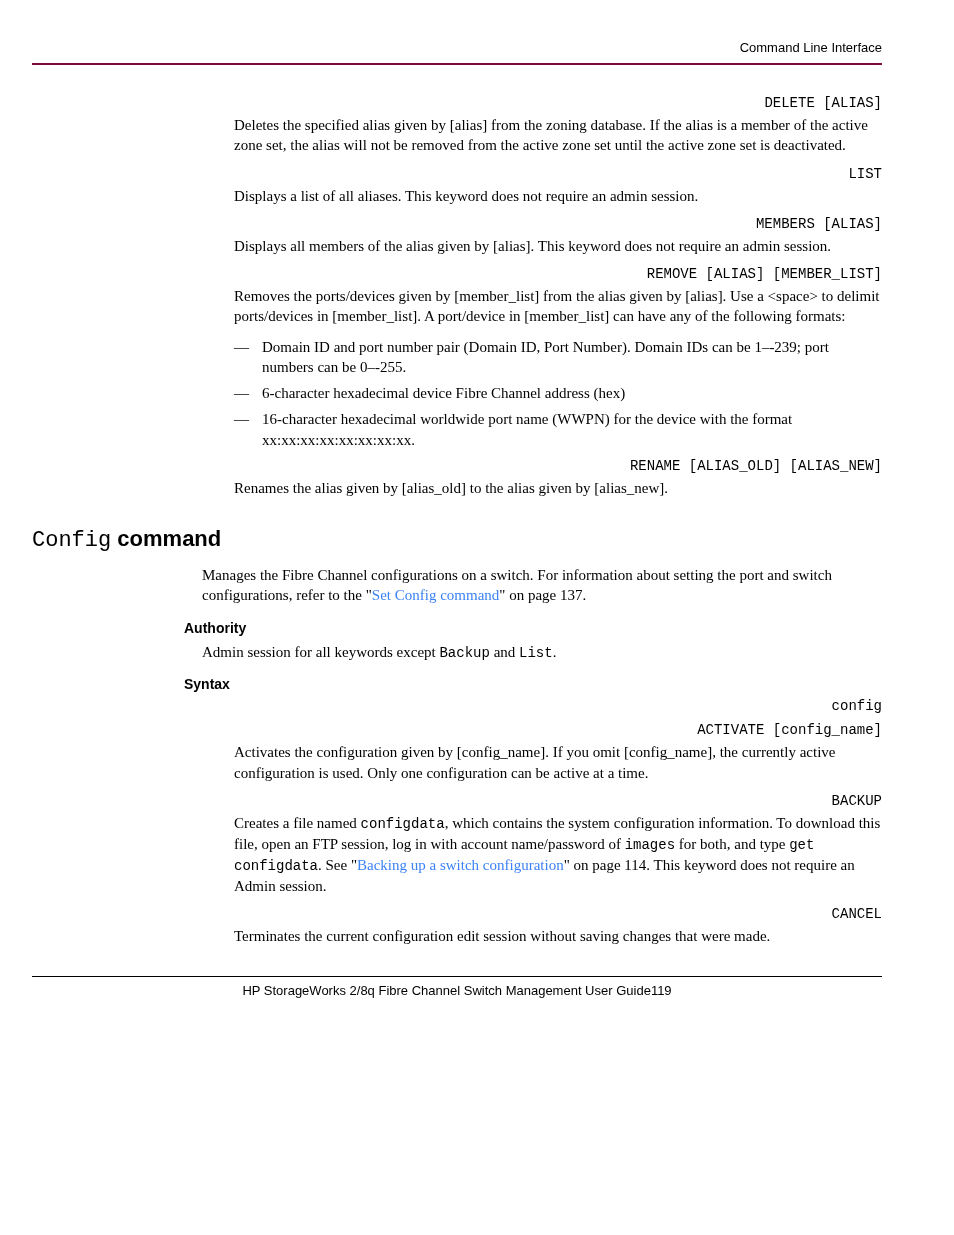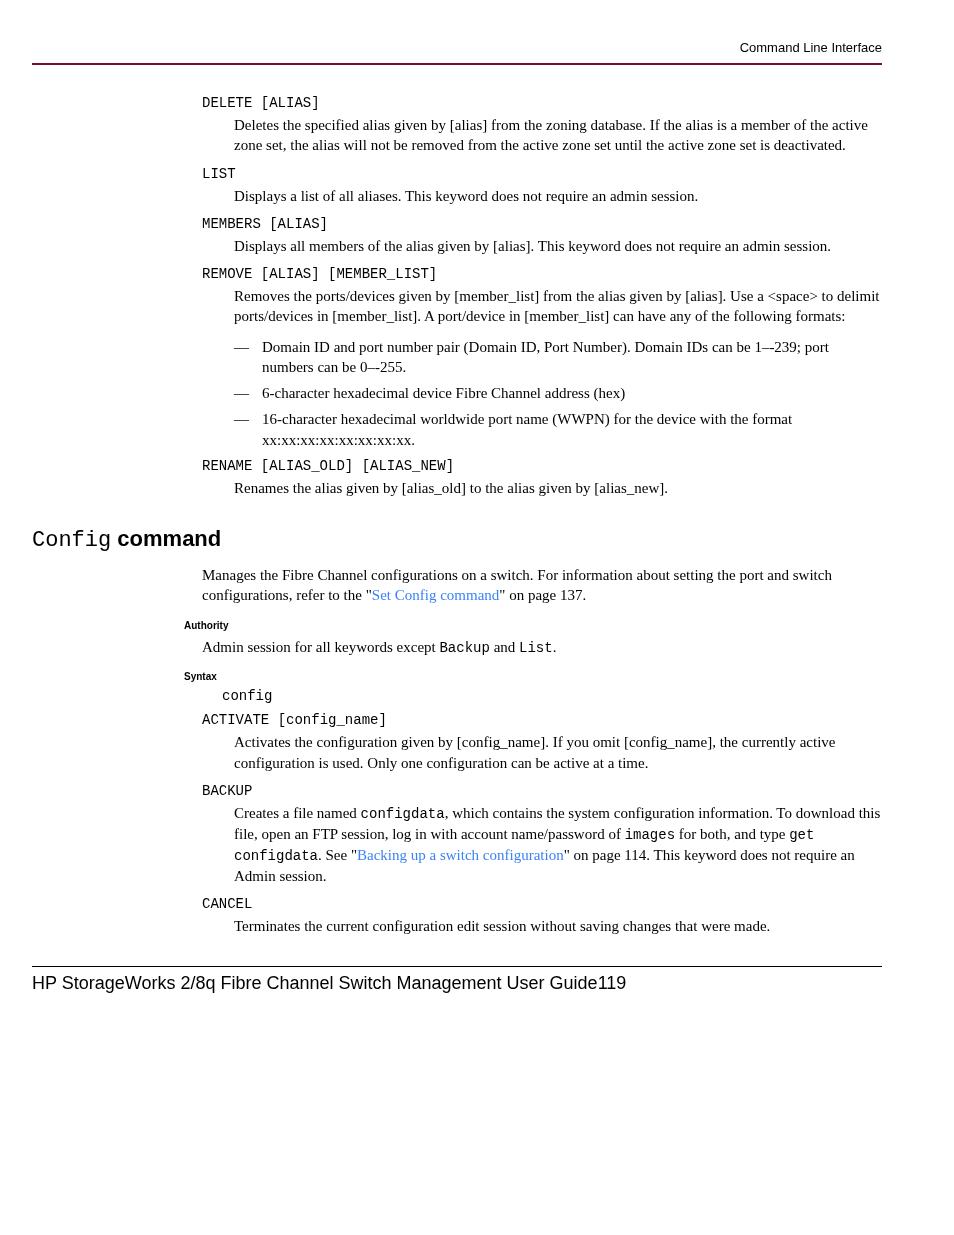"DELETE [ALIAS]" .mono { text-align: none -> right }
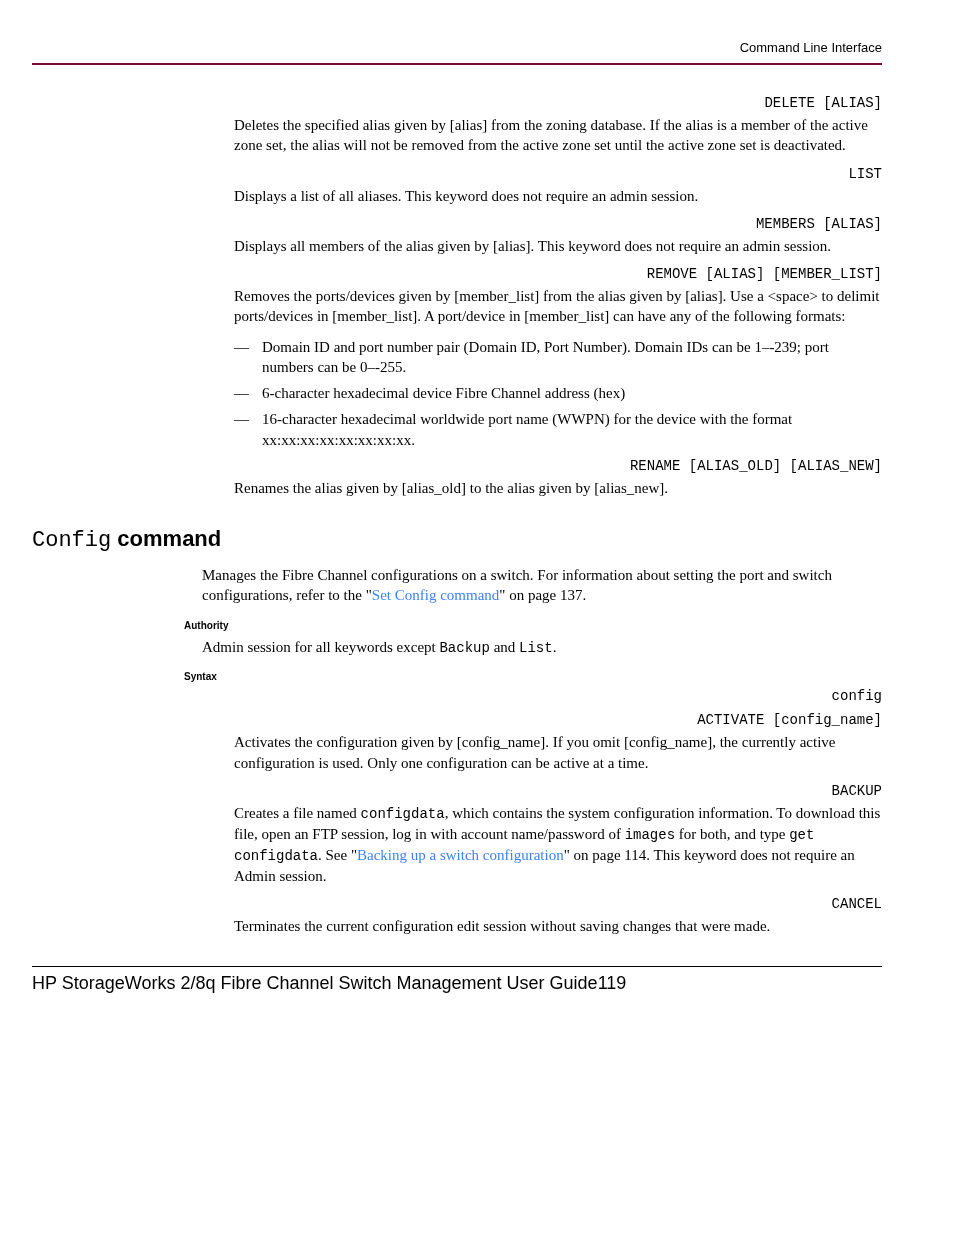"Authority" .sub-heading { font-size: 10px -> 14px }
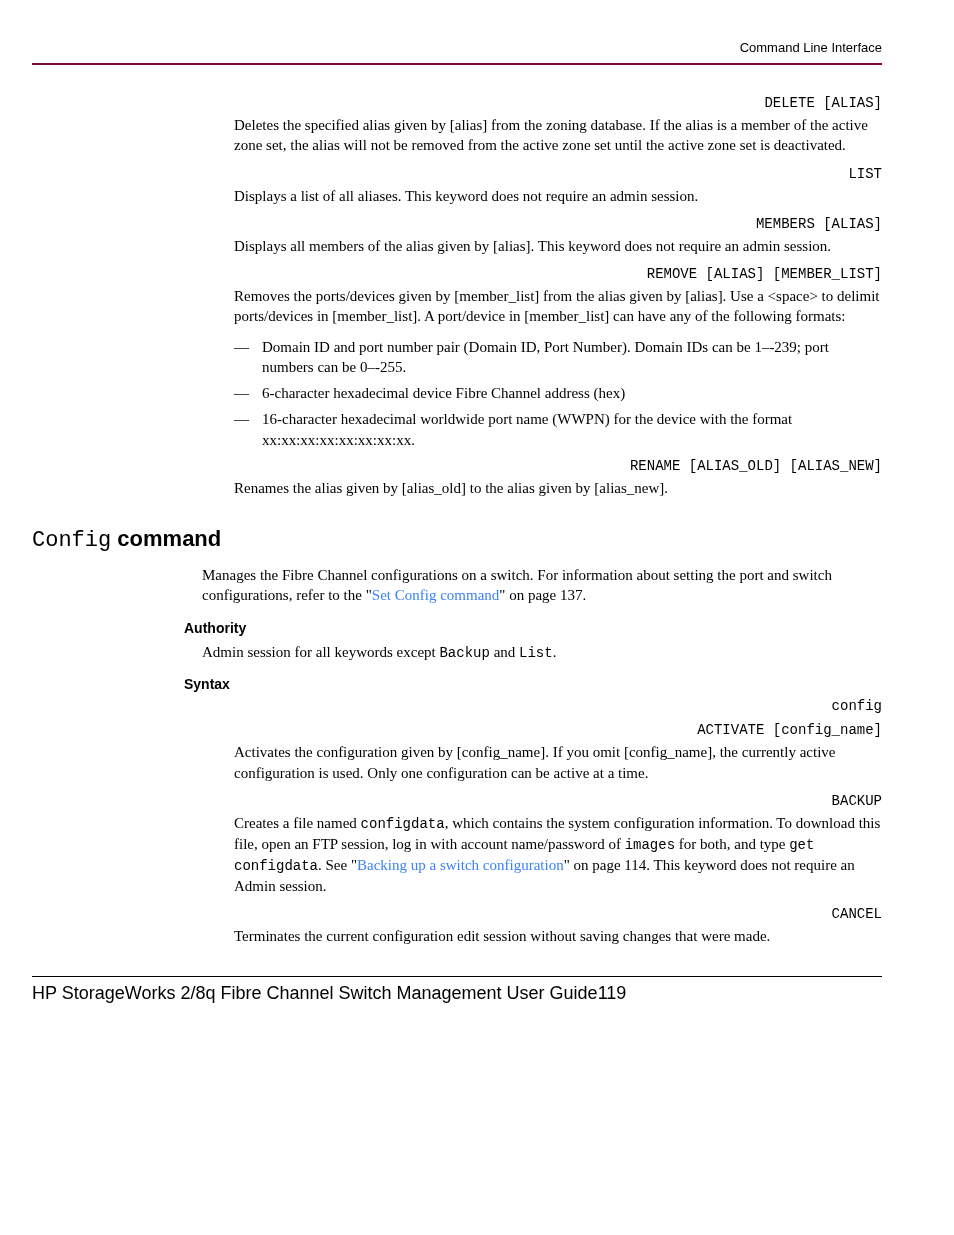"HP StorageWorks 2/8q Fibre Channel" .footer { font-size: 18px -> 13px; justify-content: flex-start -> center }
